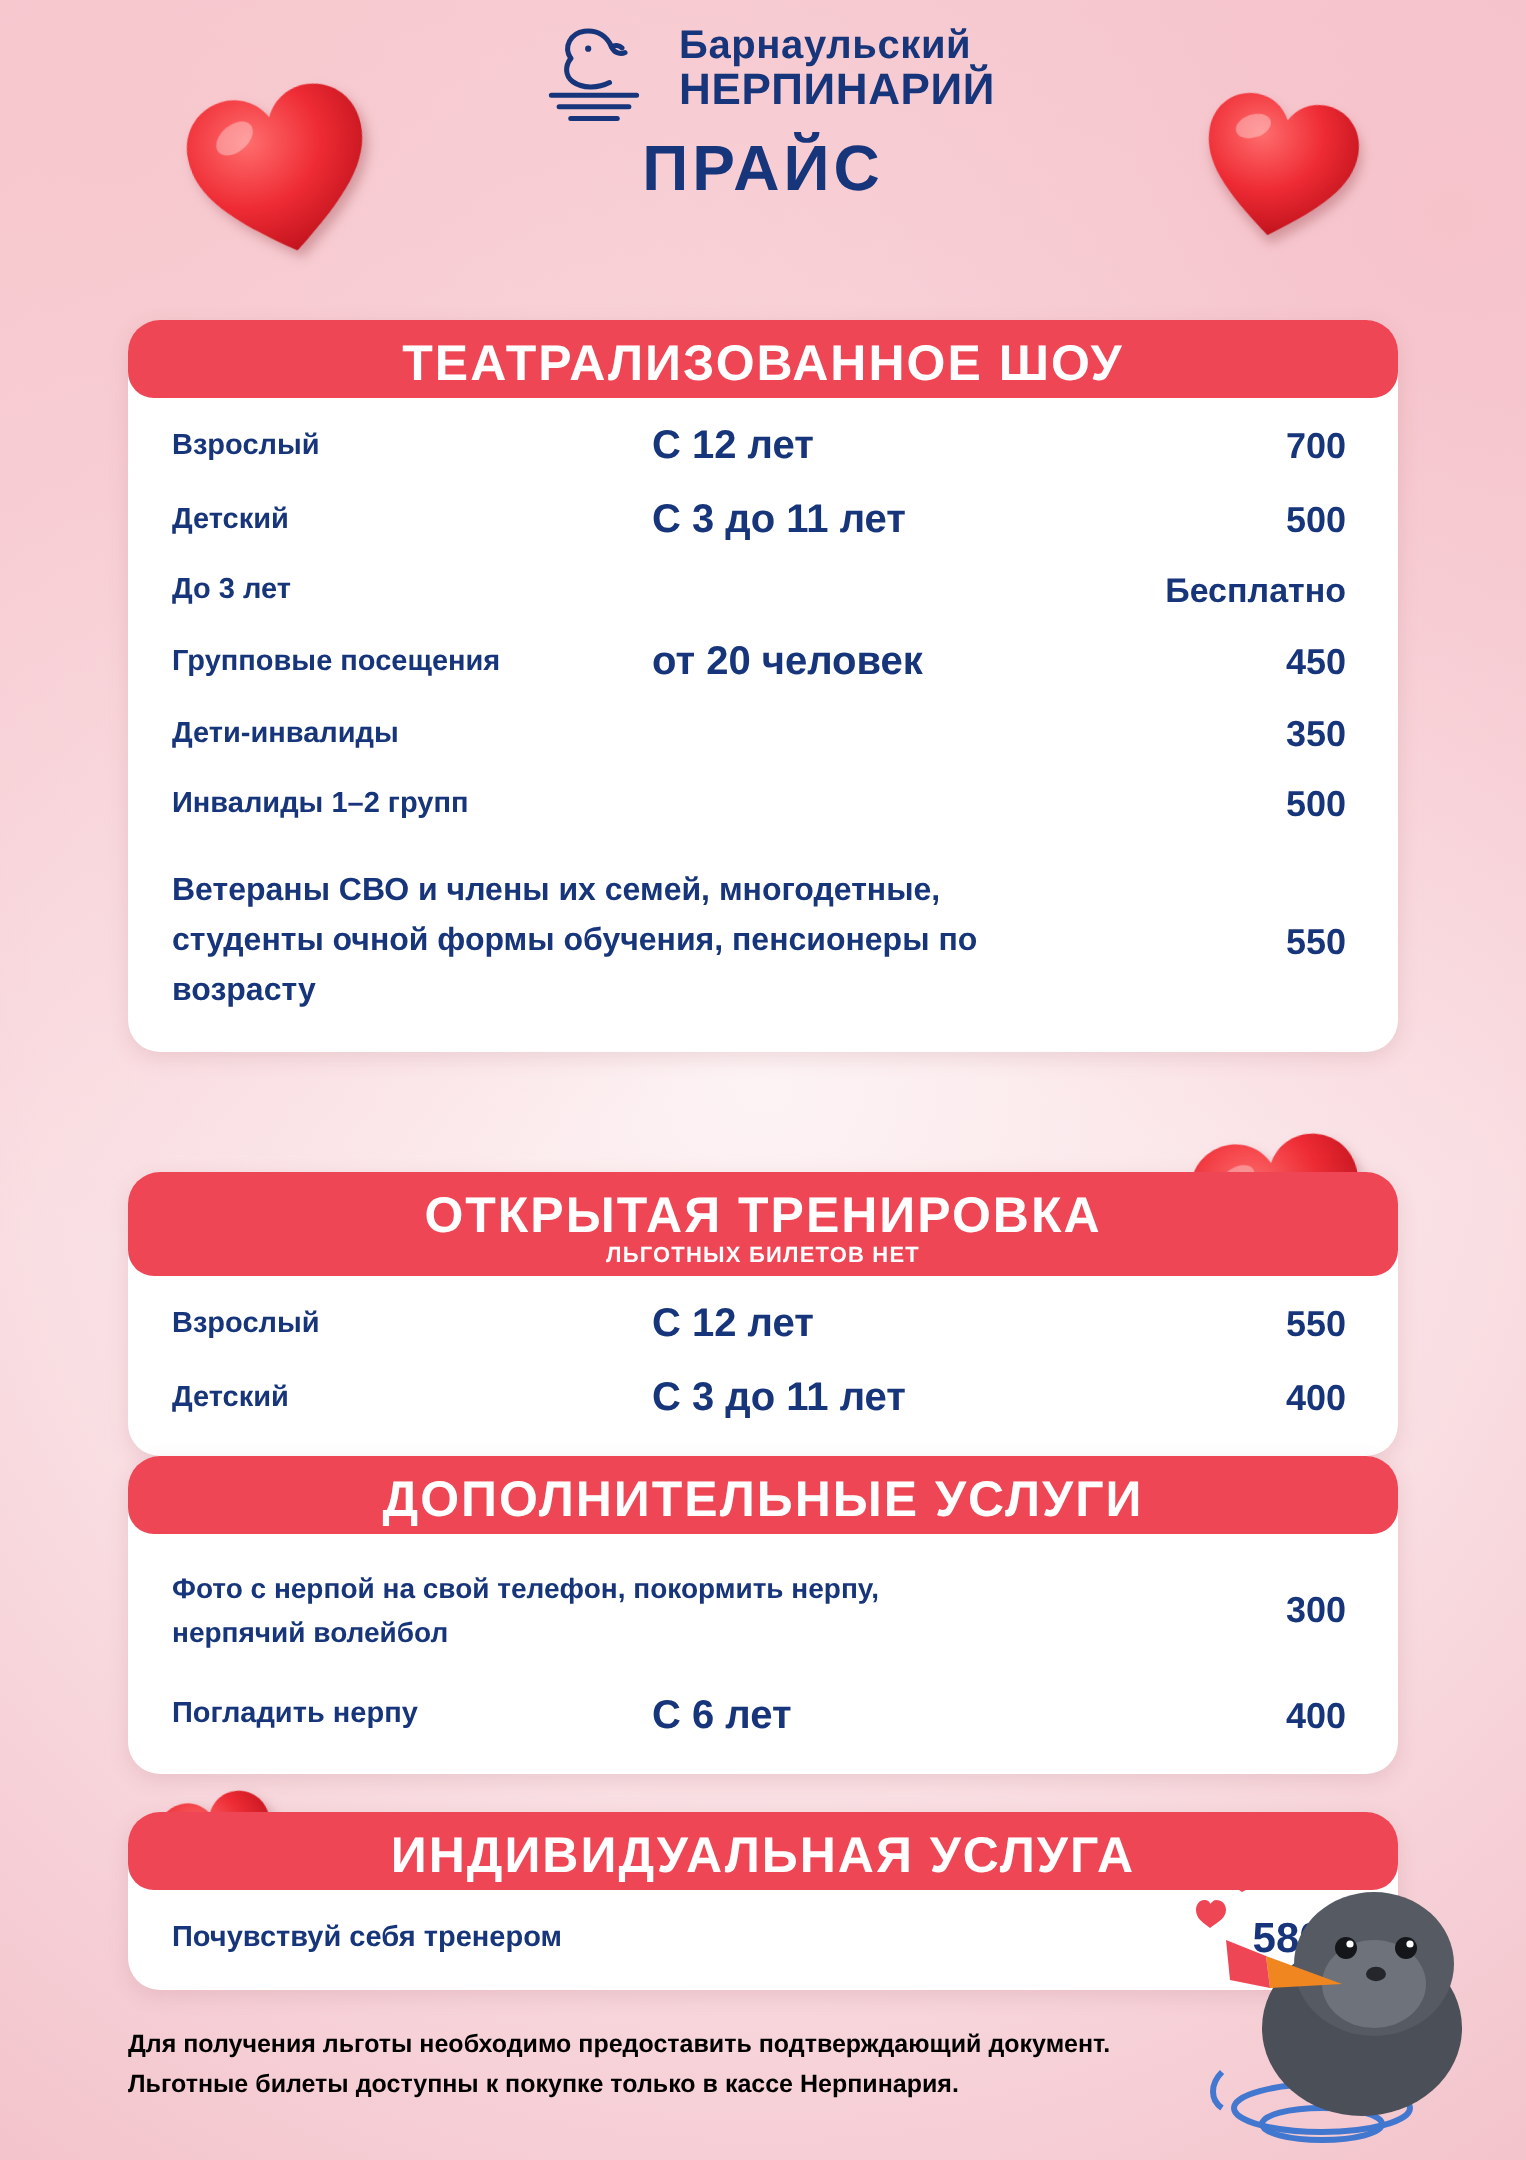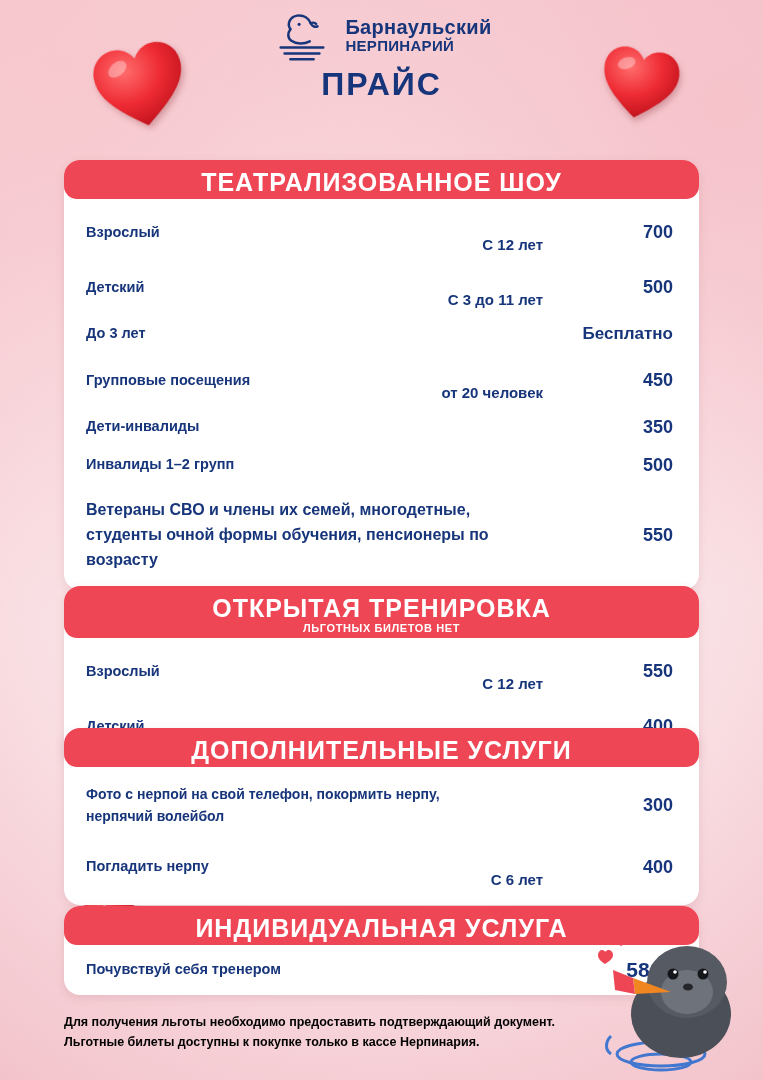"НЕРПИНАРИЙ" .brand-text .l2 { font-size: 15px -> 22px }
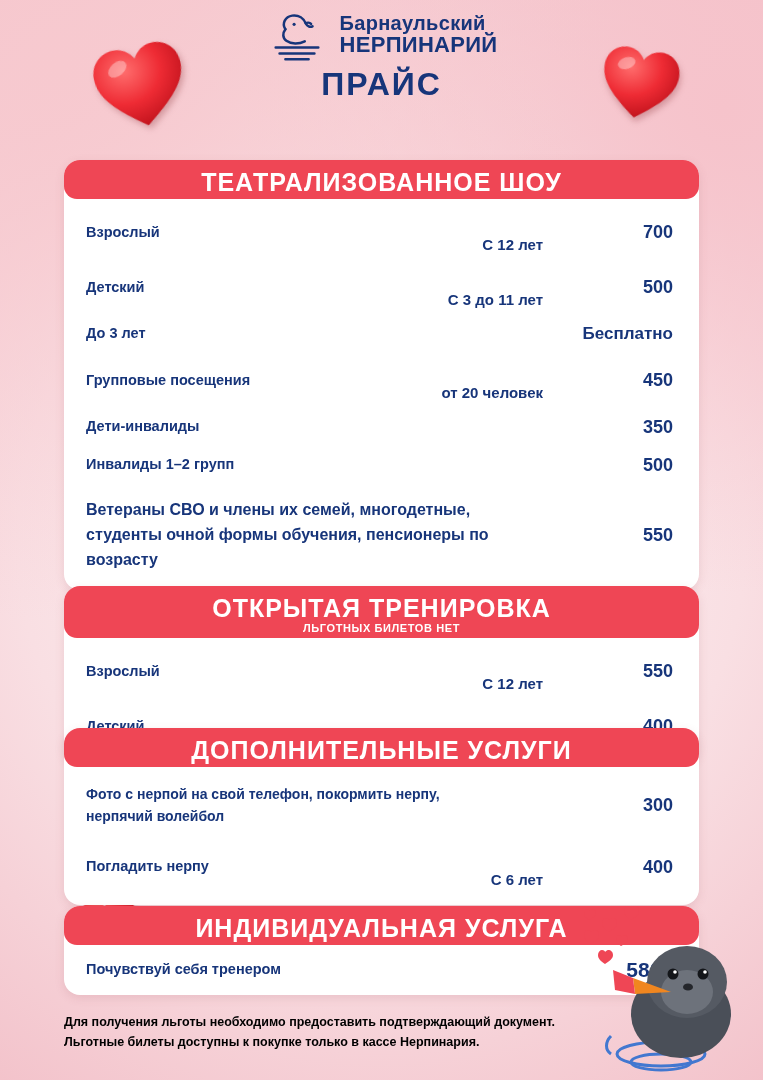"С 12 лет" .row .c-cond { font-size: 15px -> 20px; margin-top: 24px -> none; text-align: right -> left }
